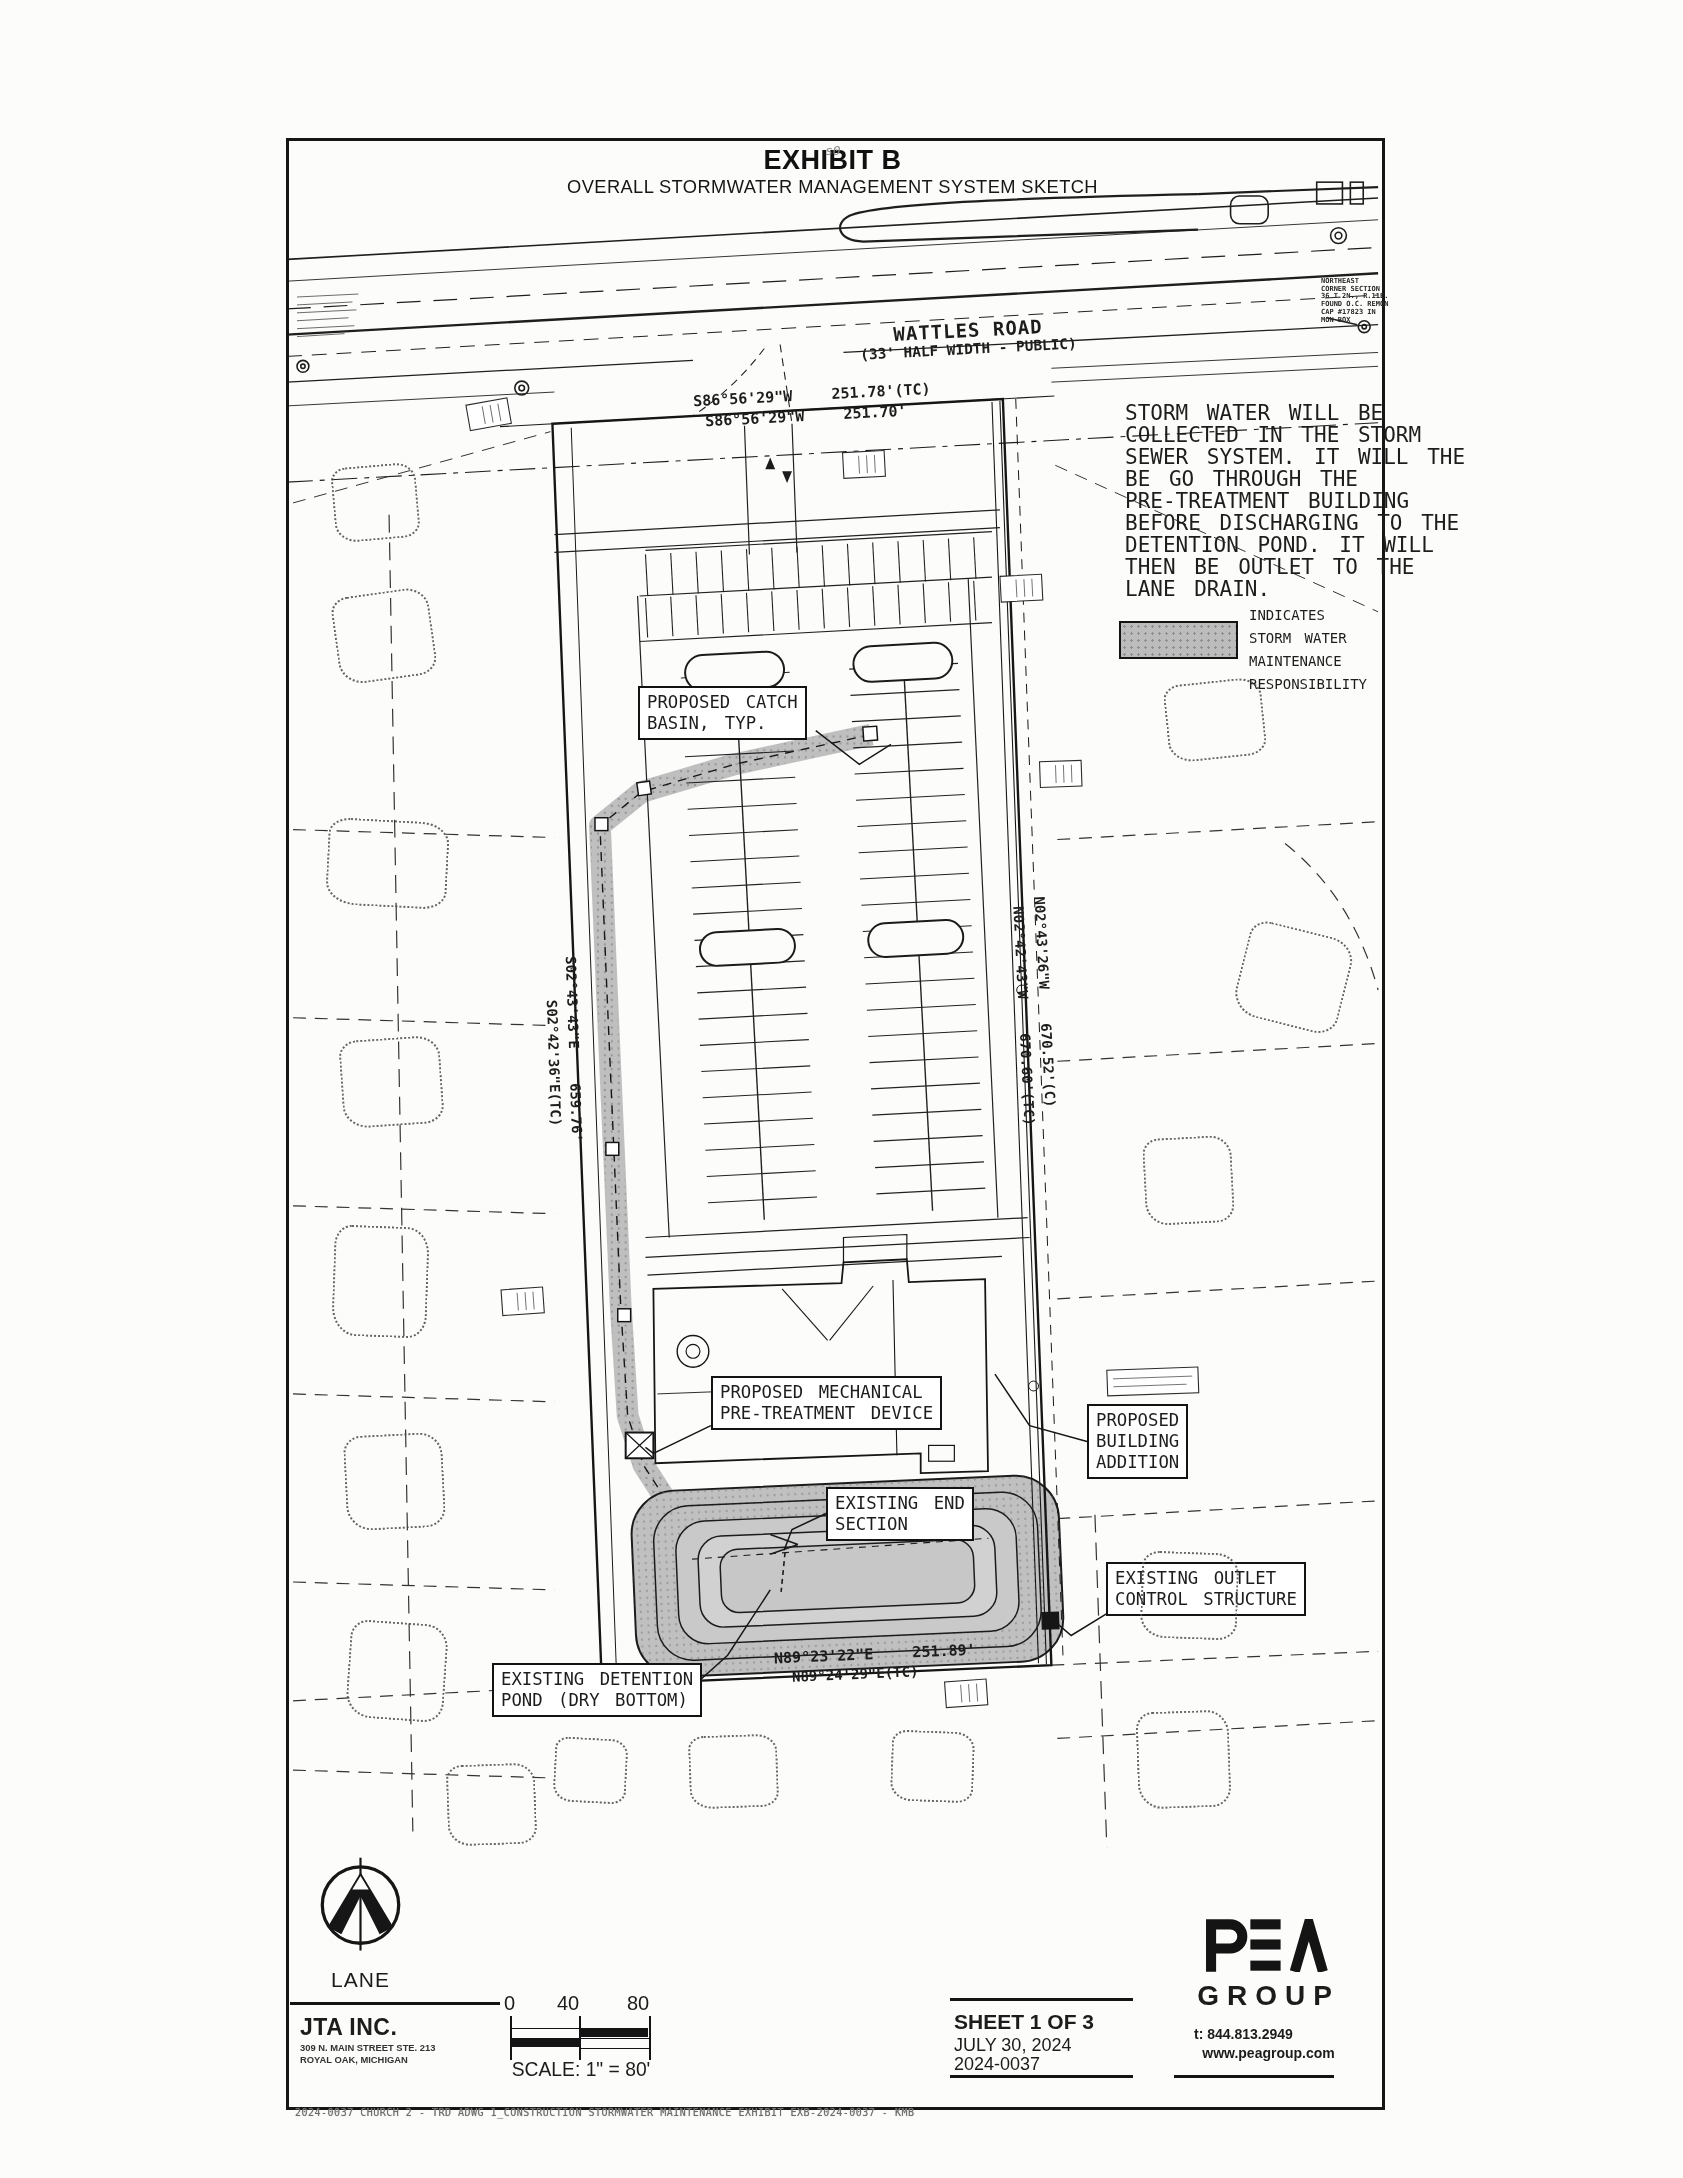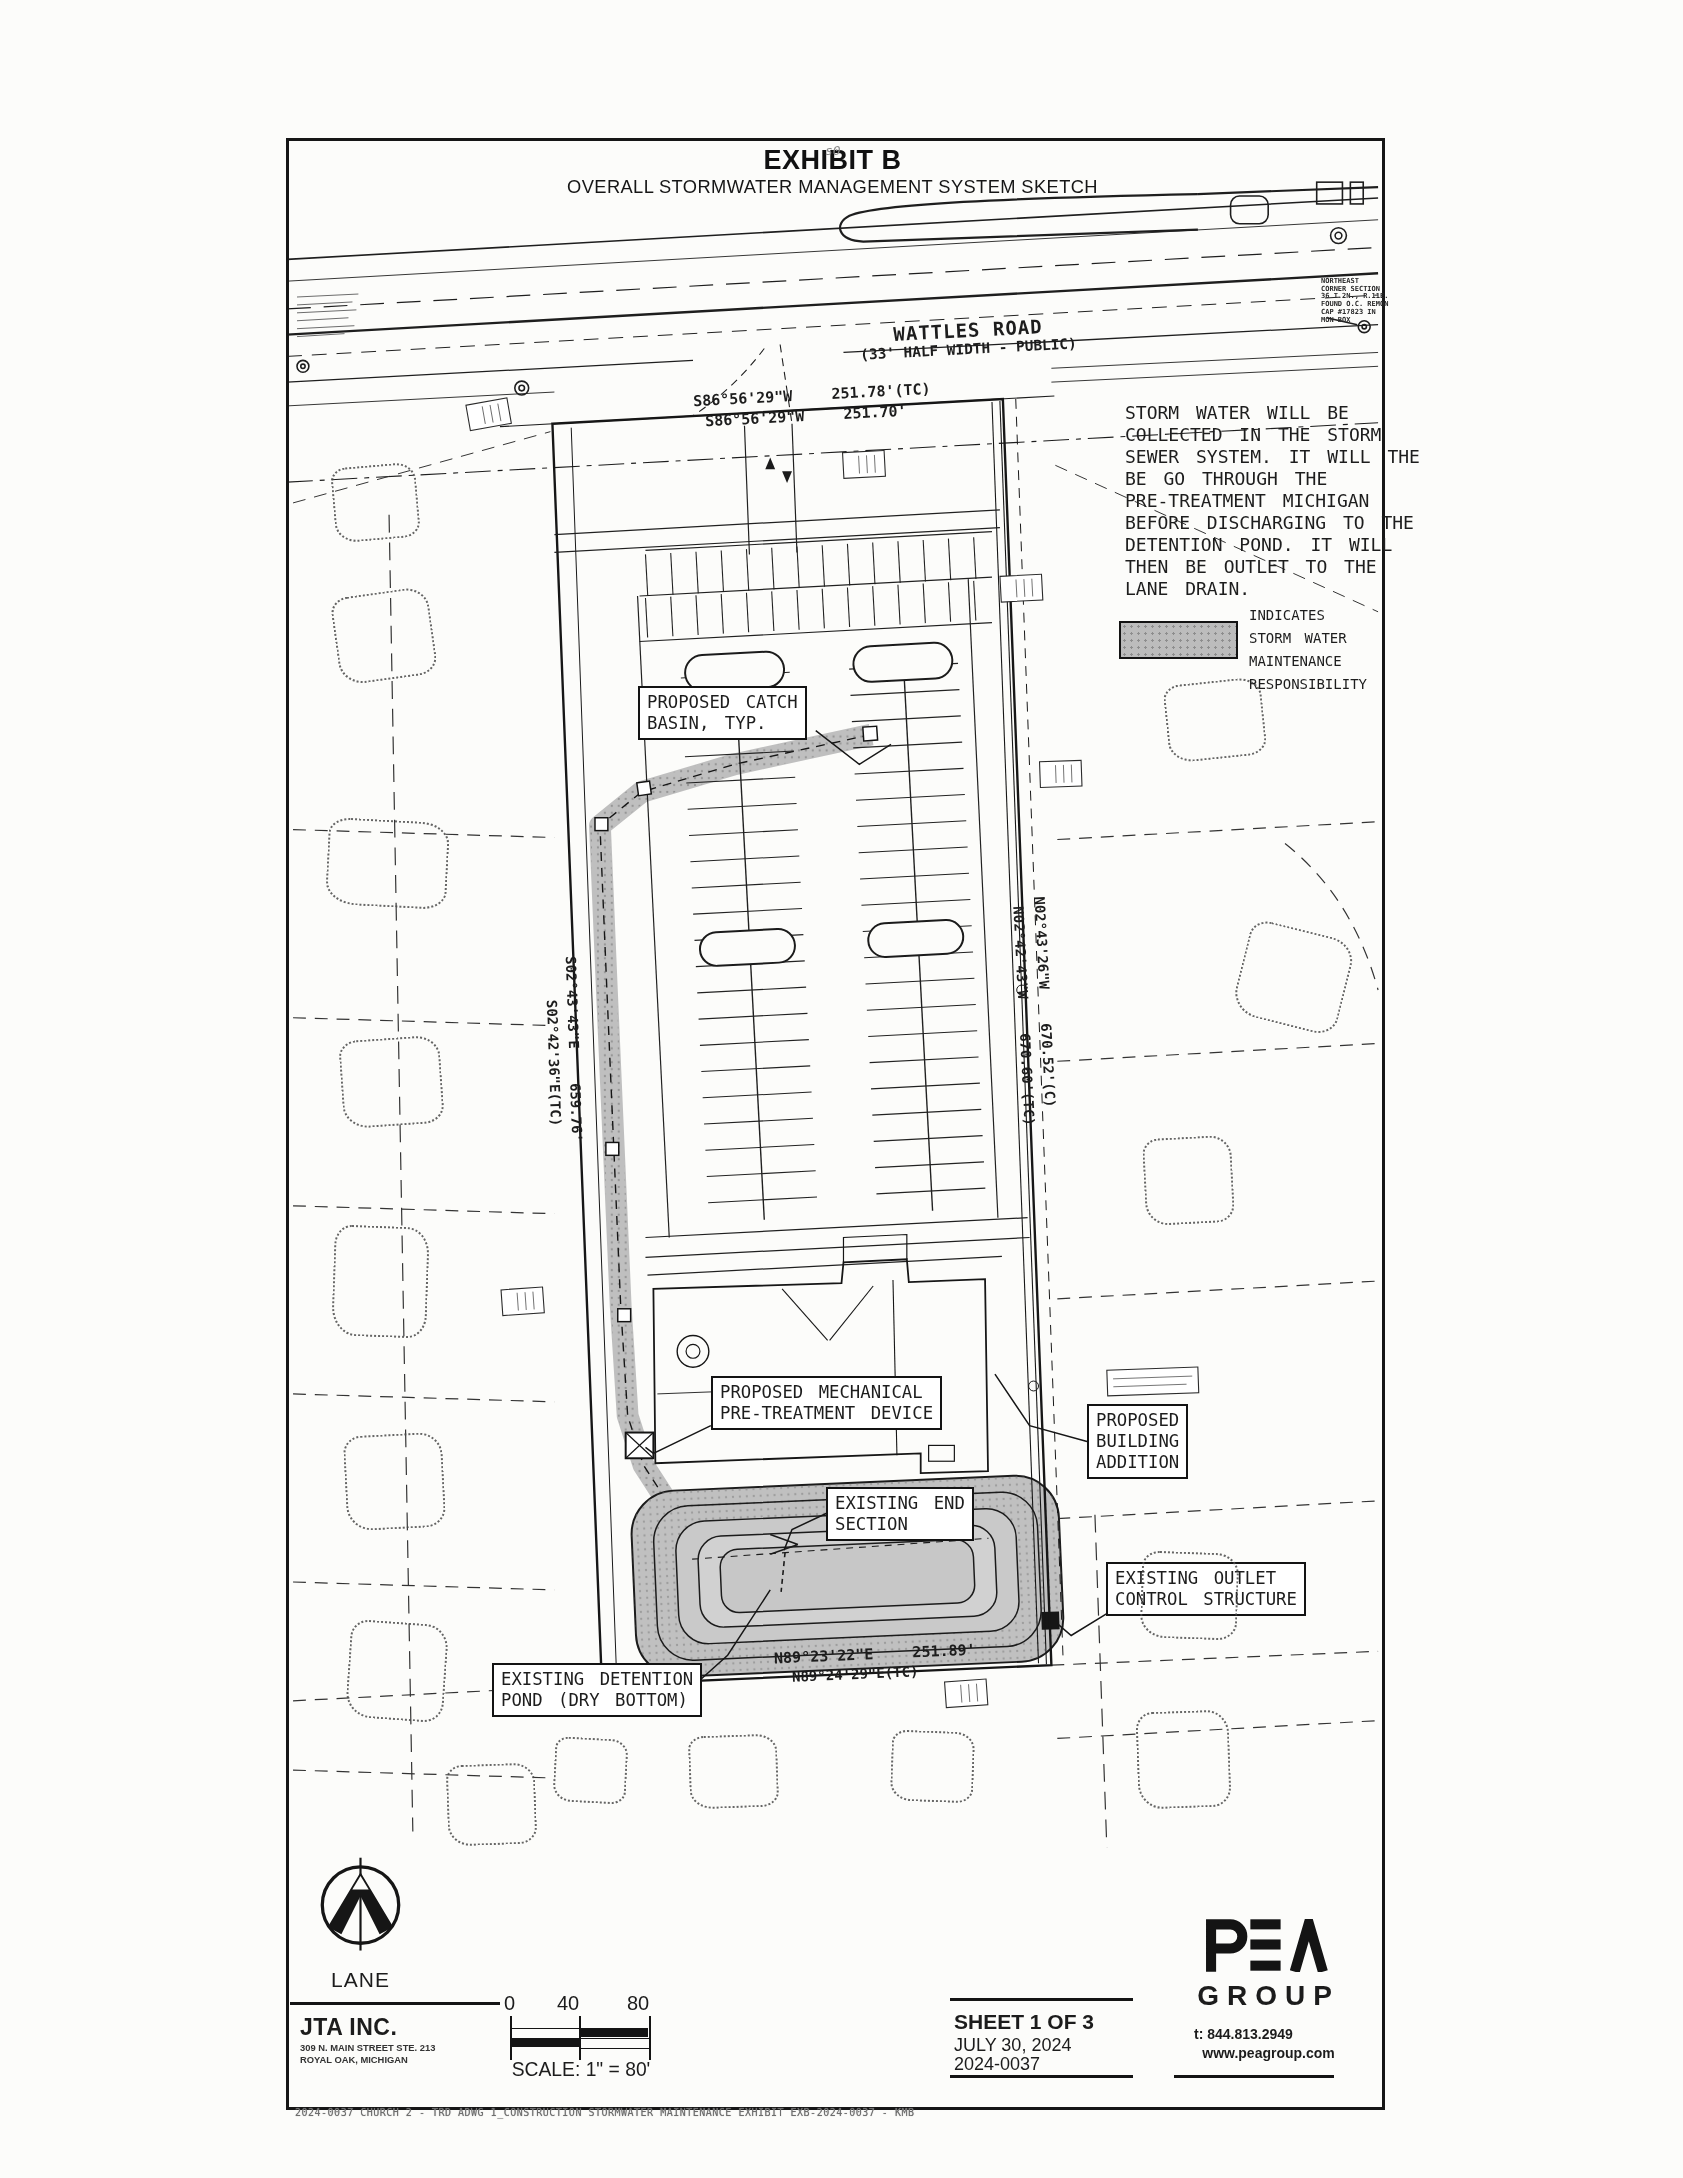"STORM WATER WILL BE" .note-line { font-size: 18px -> 21px }
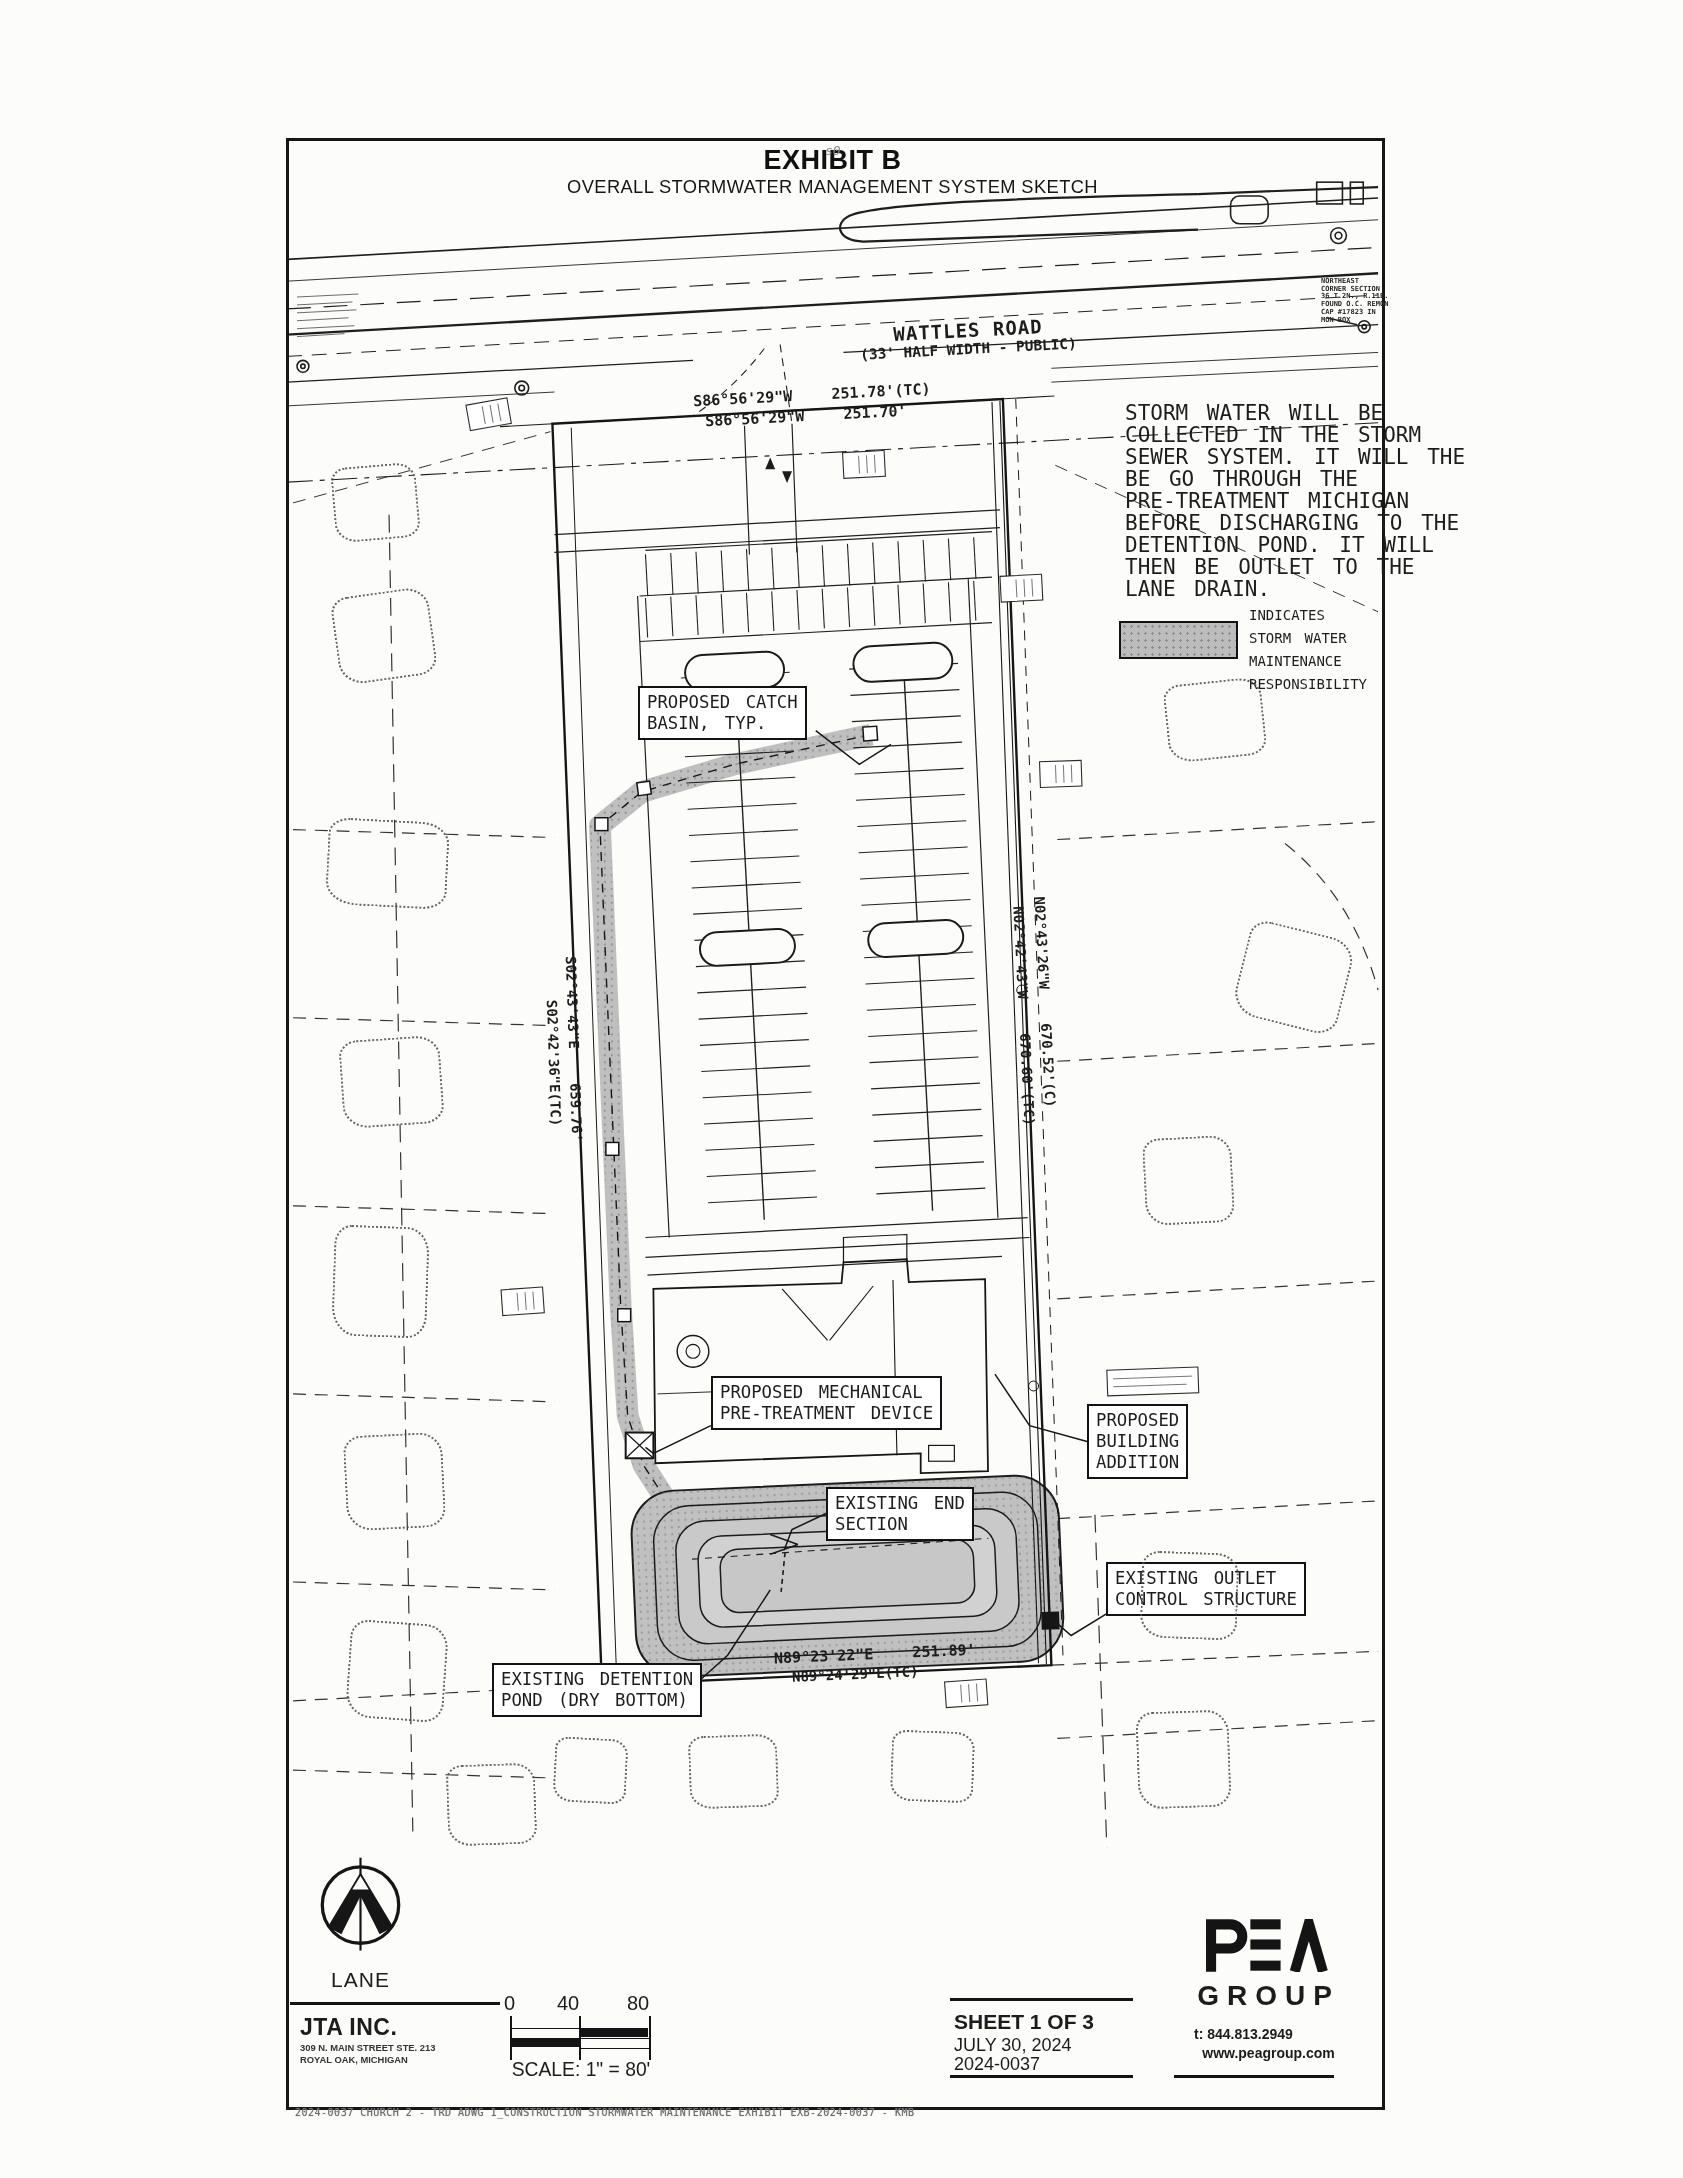"PRE-TREATMENT MICHIGAN" div.cad { text: MICHIGAN -> BUILDING }
